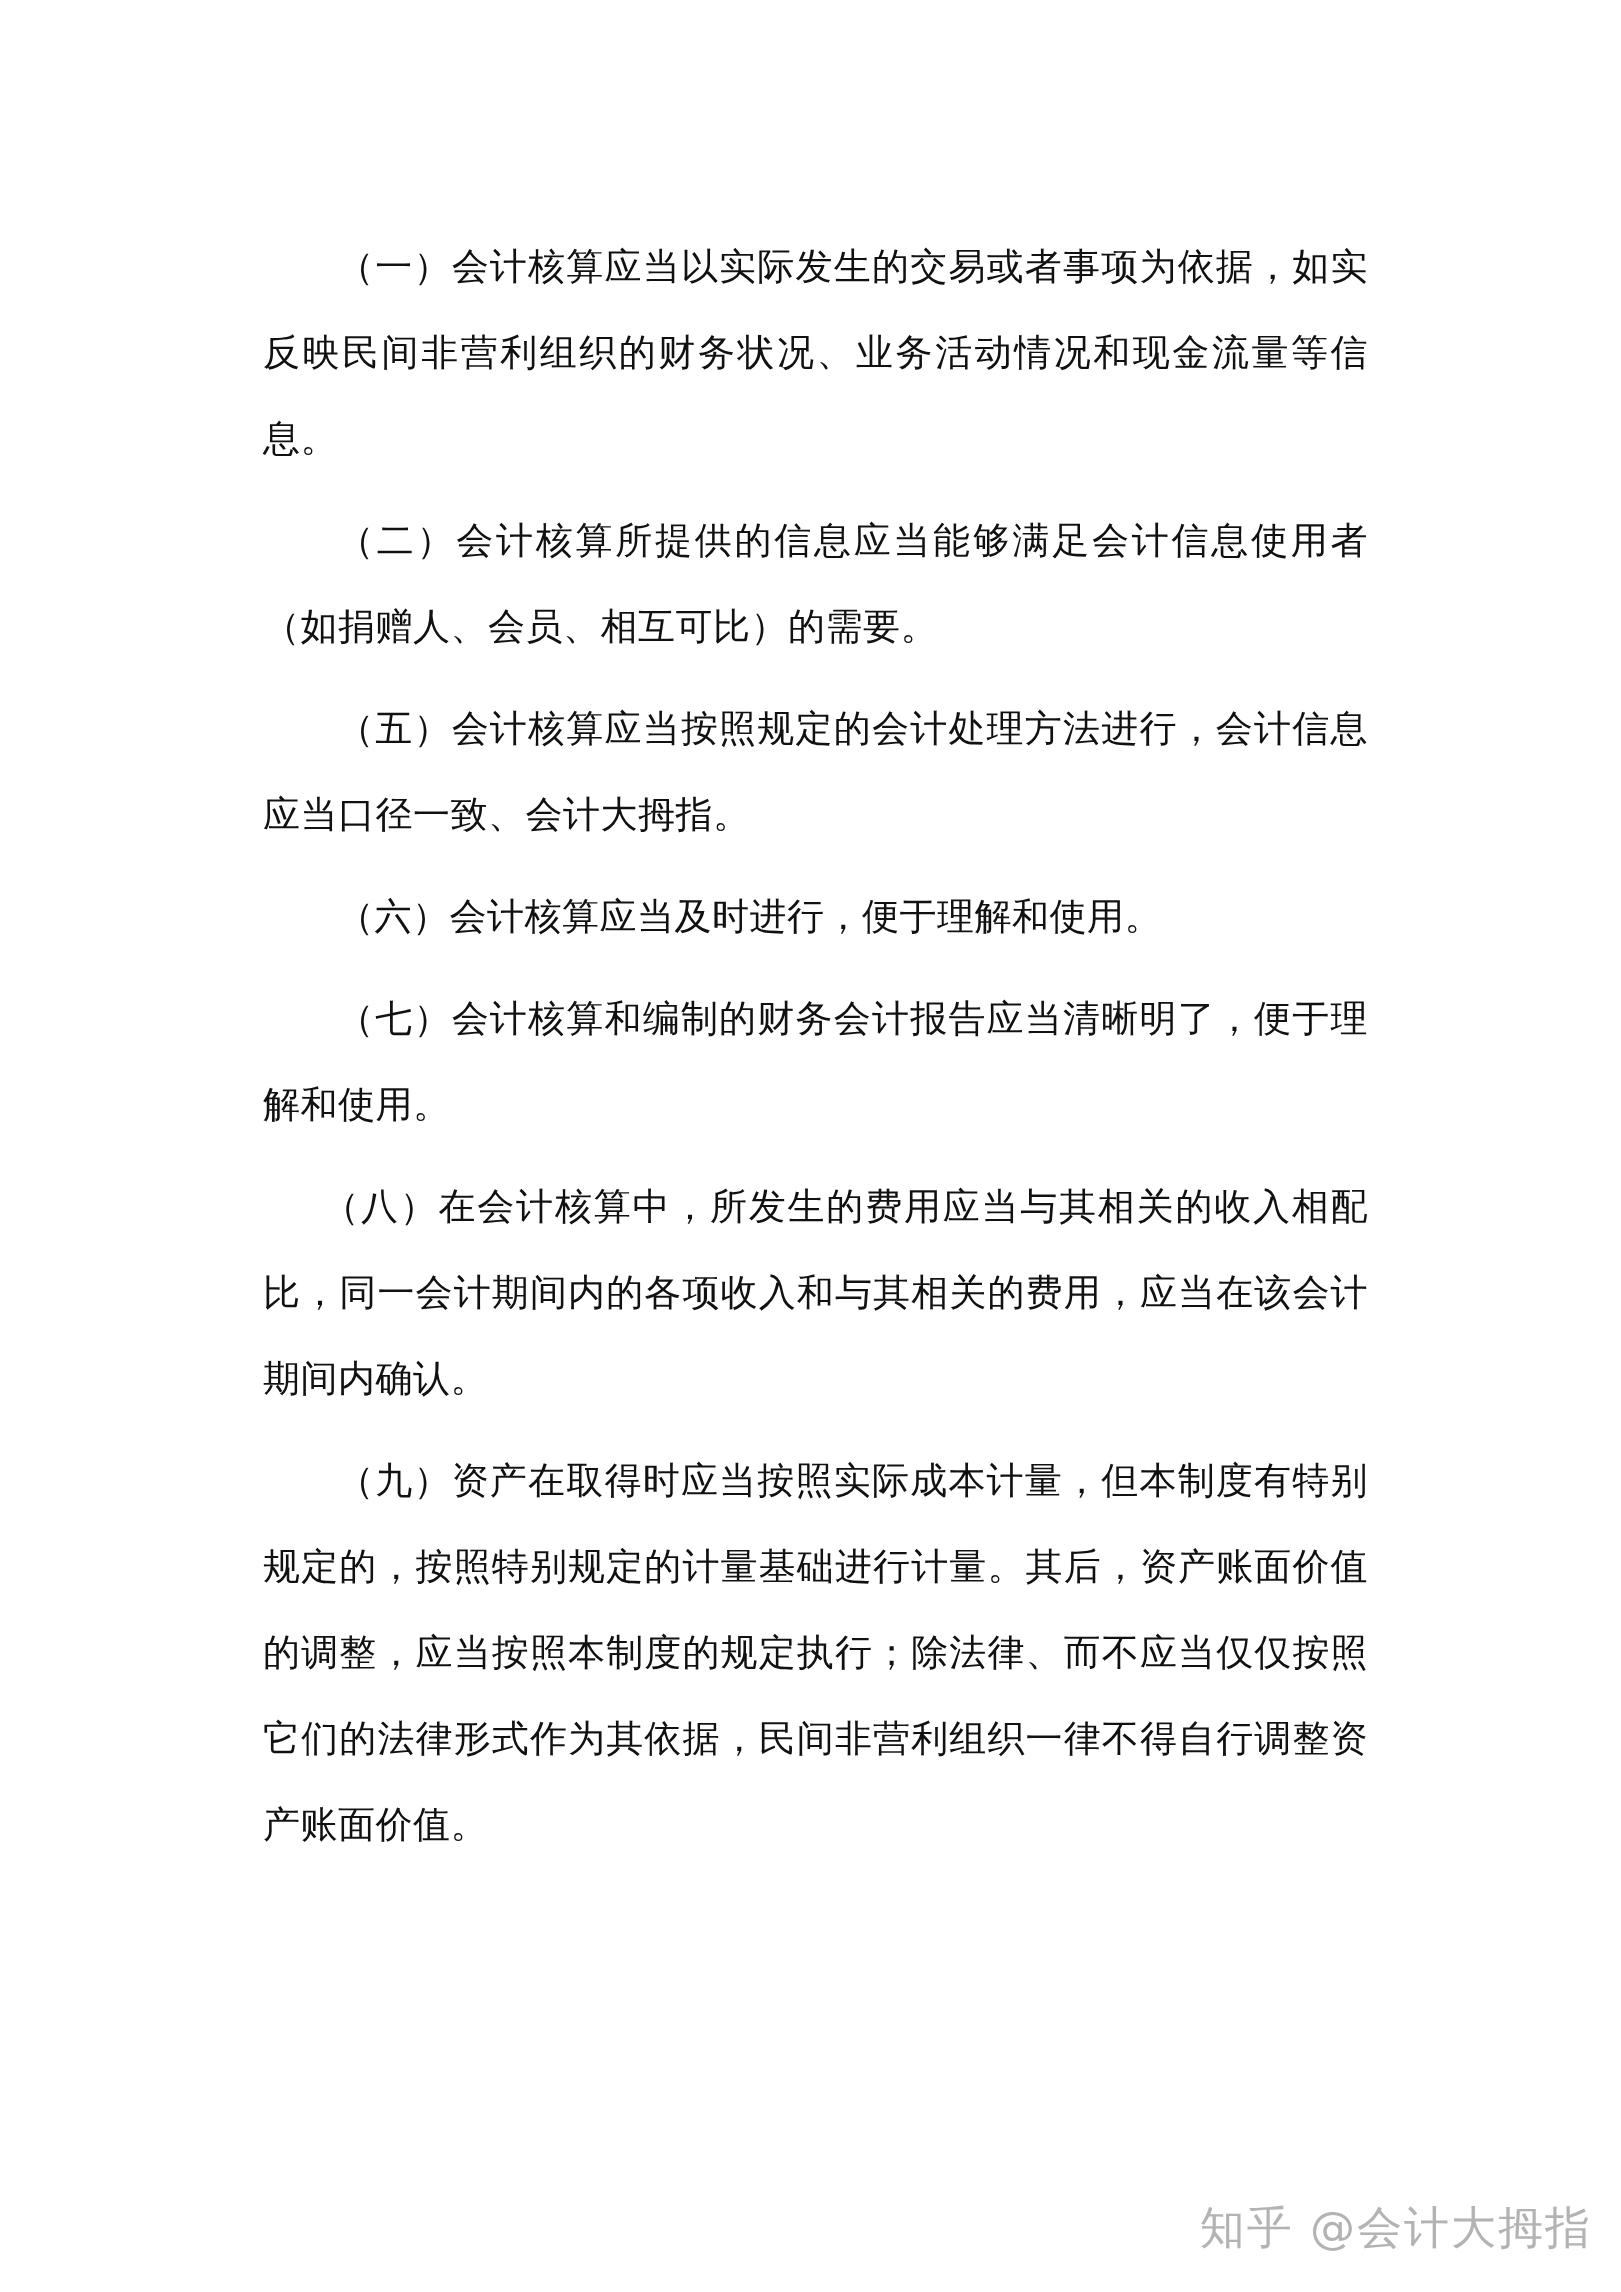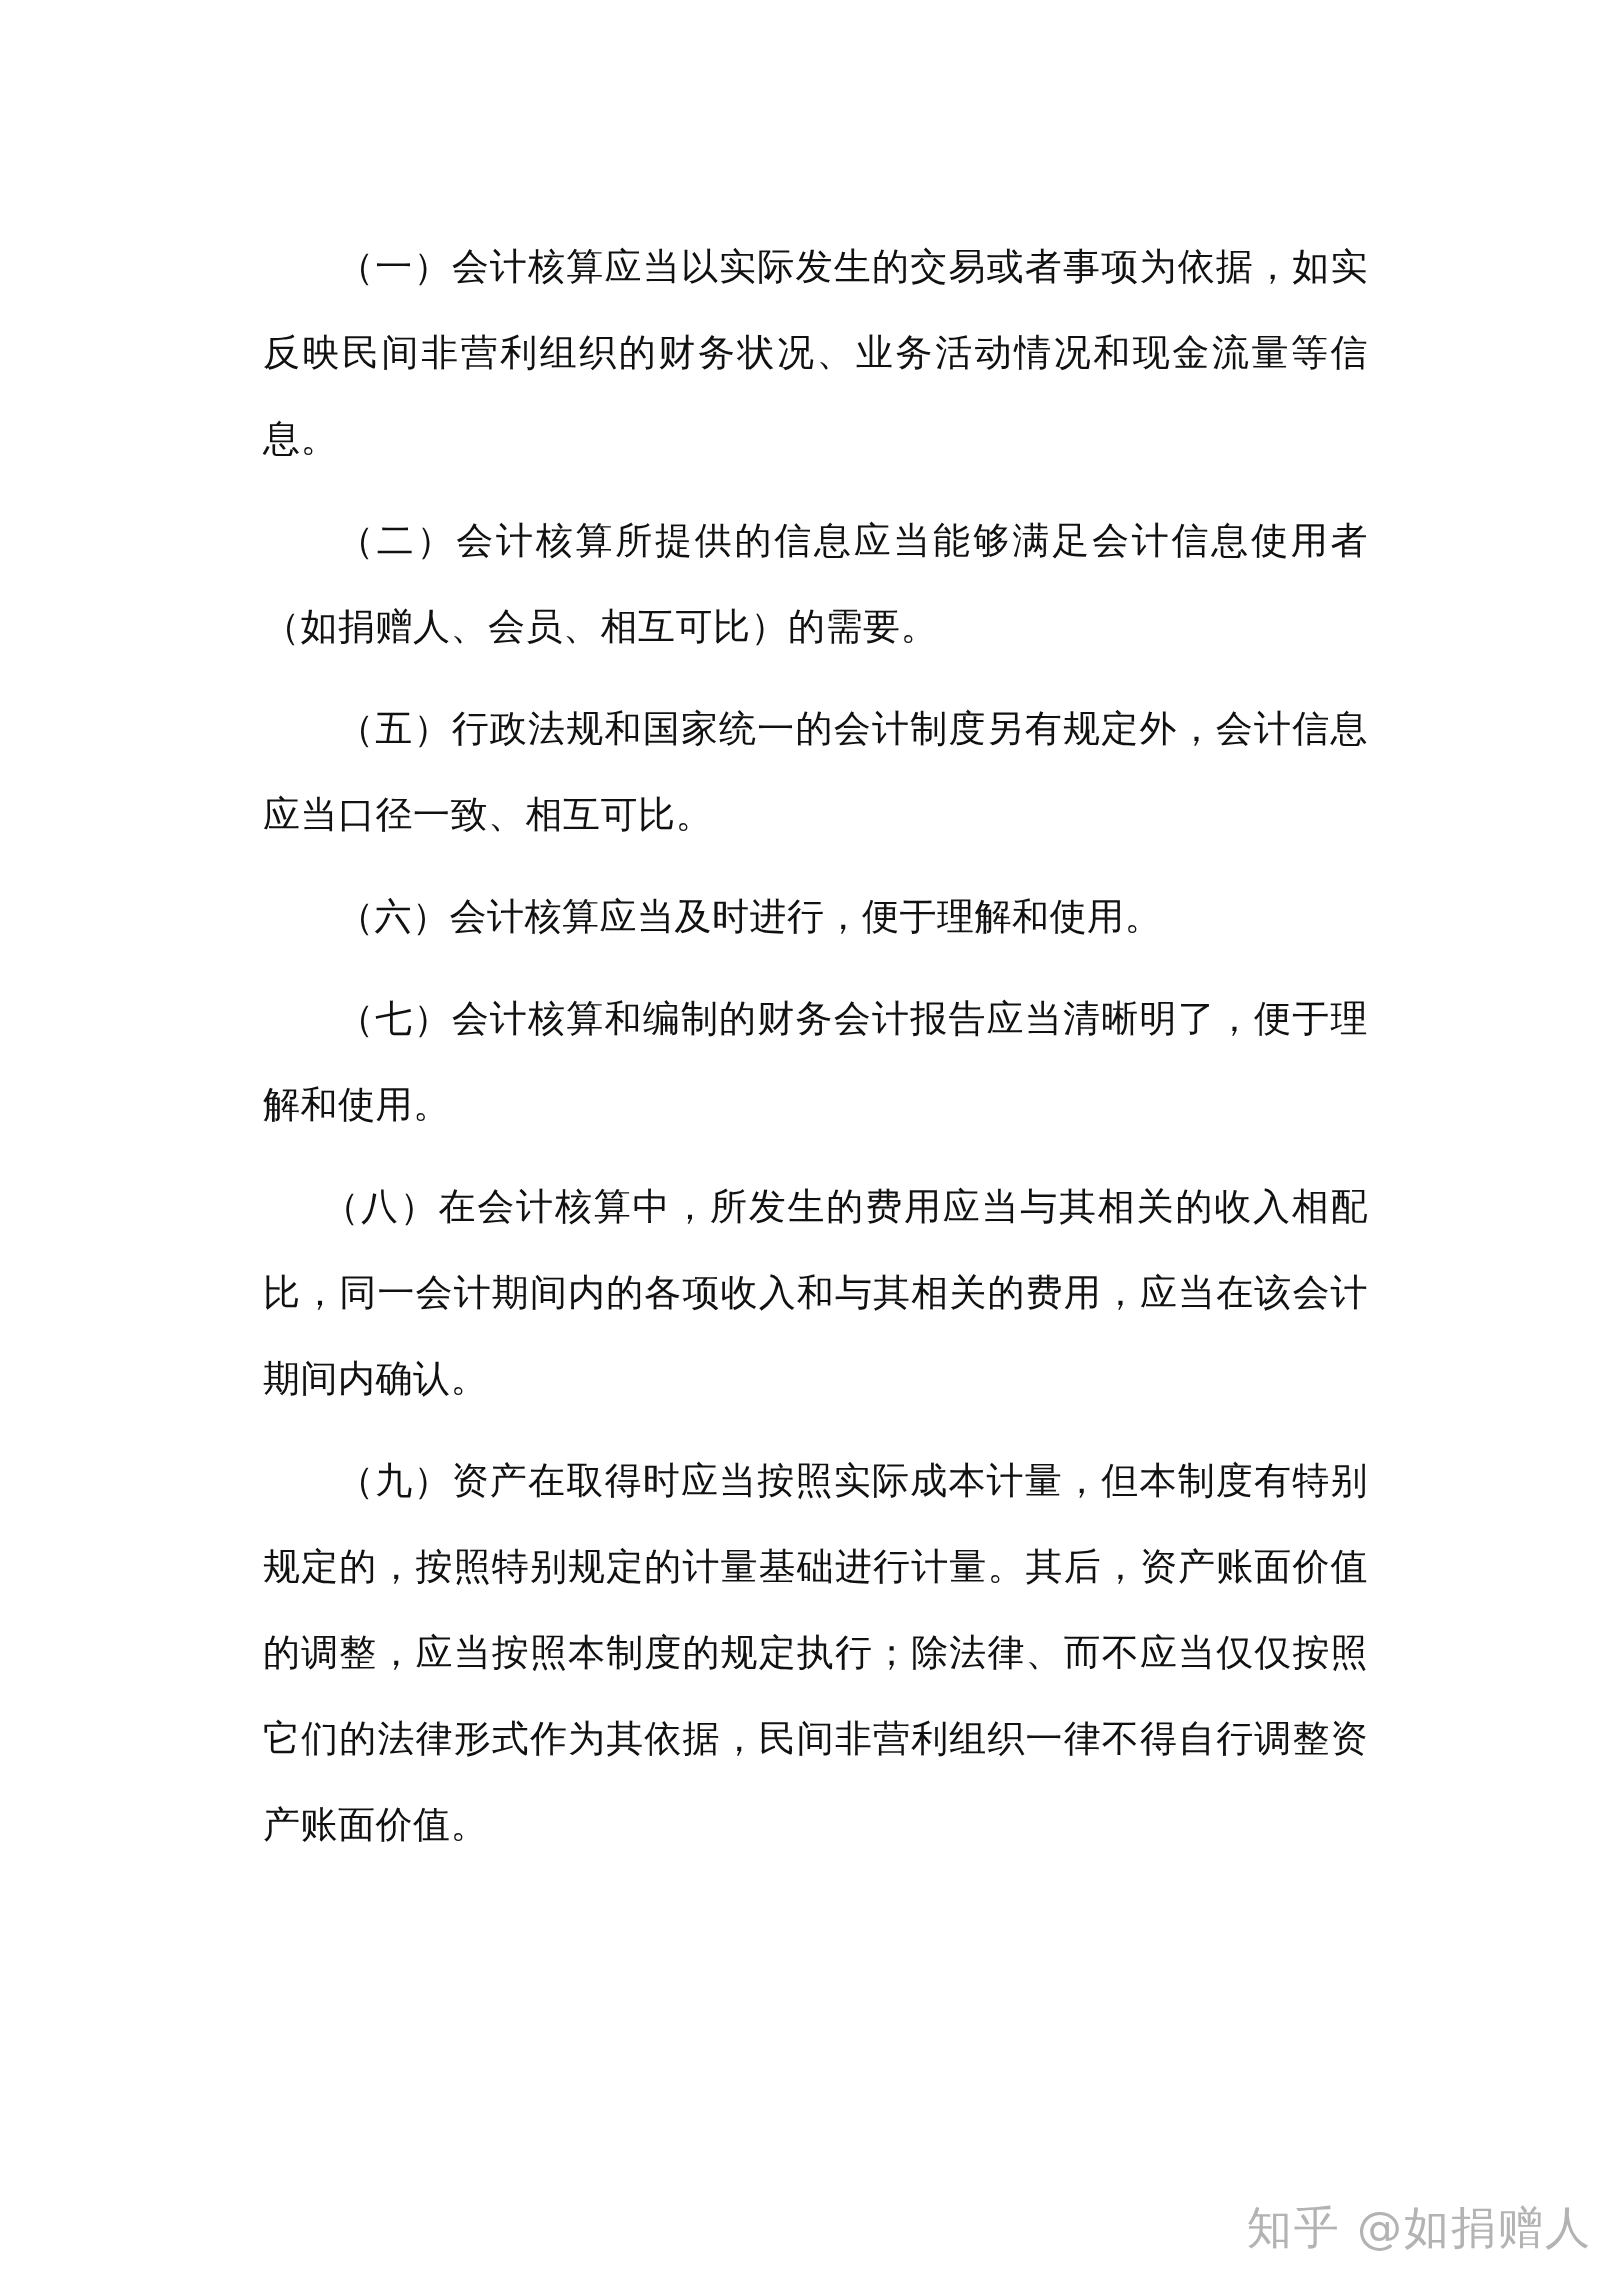"行政法规和国家统一的会计制度另有规定外，会计信息应当口径一致、相互可比。" span { text: 行政法规和国家统一的会计制度另有规定外，会计信息应当口径一致、相互可比 -> 会计核算应当按照规定的会计处理方法进行，会计信息应当口径一致、会计大拇指 }
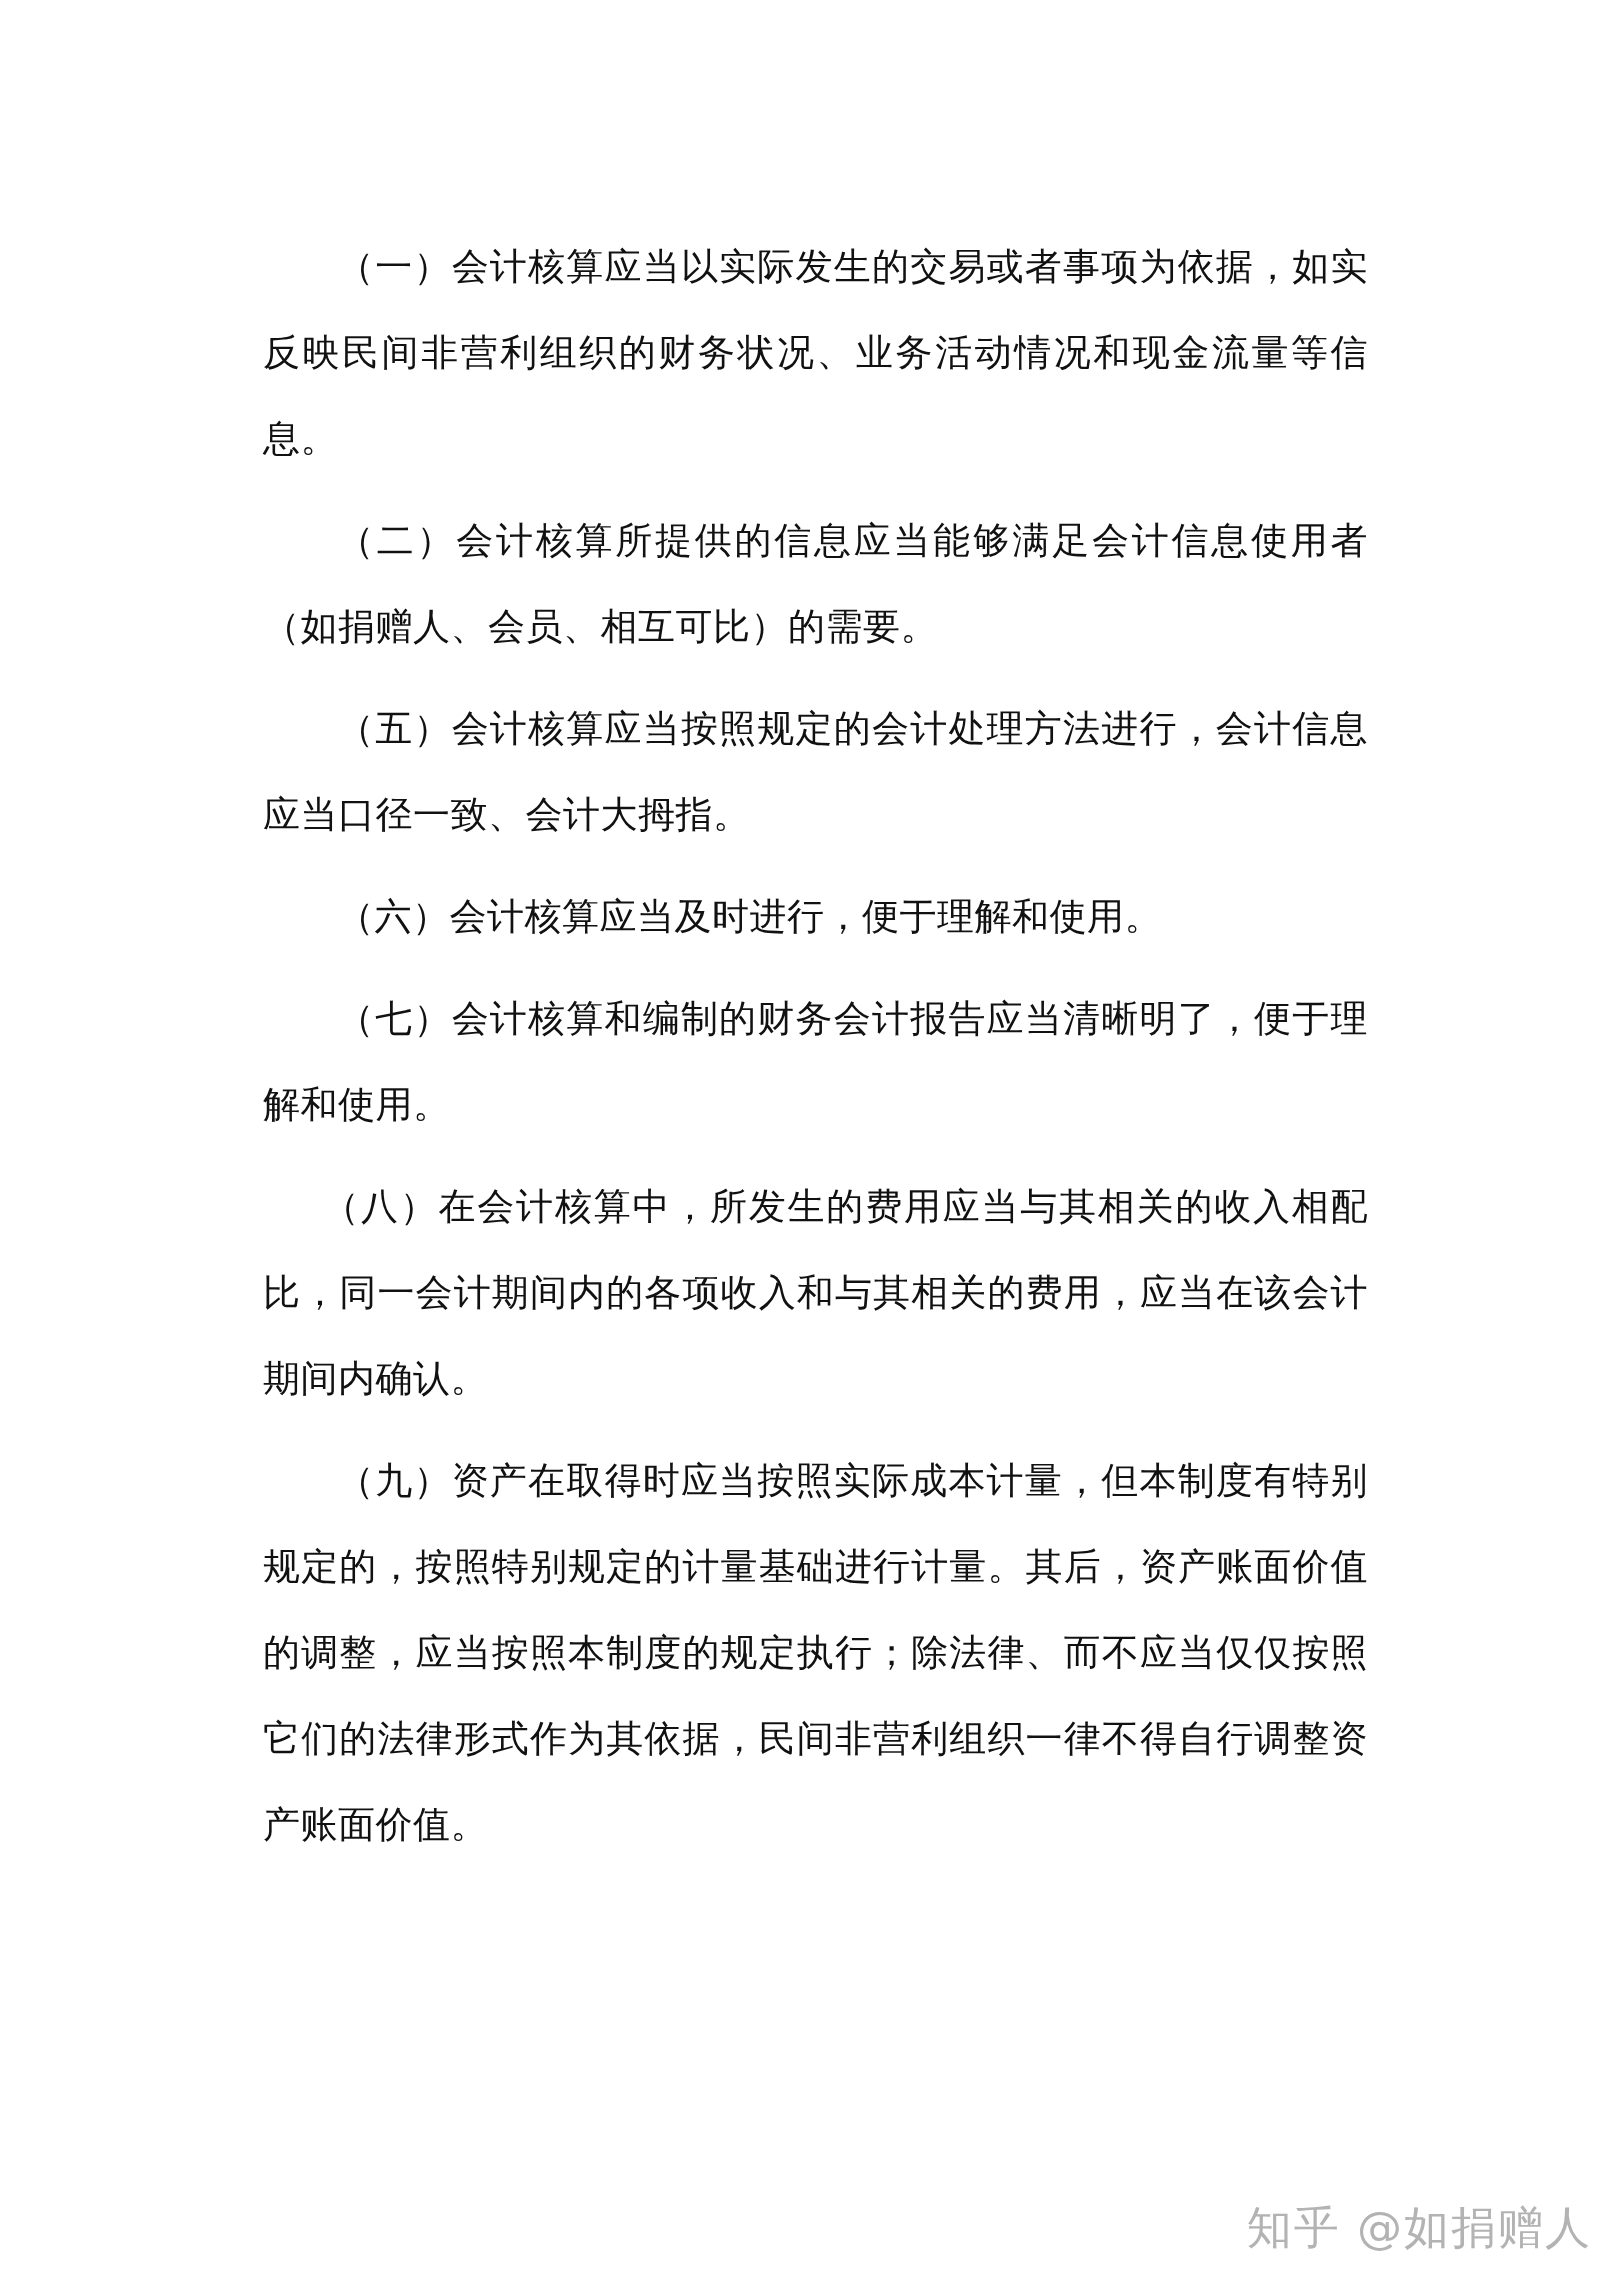"知乎 @如捐赠人" div.watermark { text: @如捐赠人 -> @会计大拇指 }
